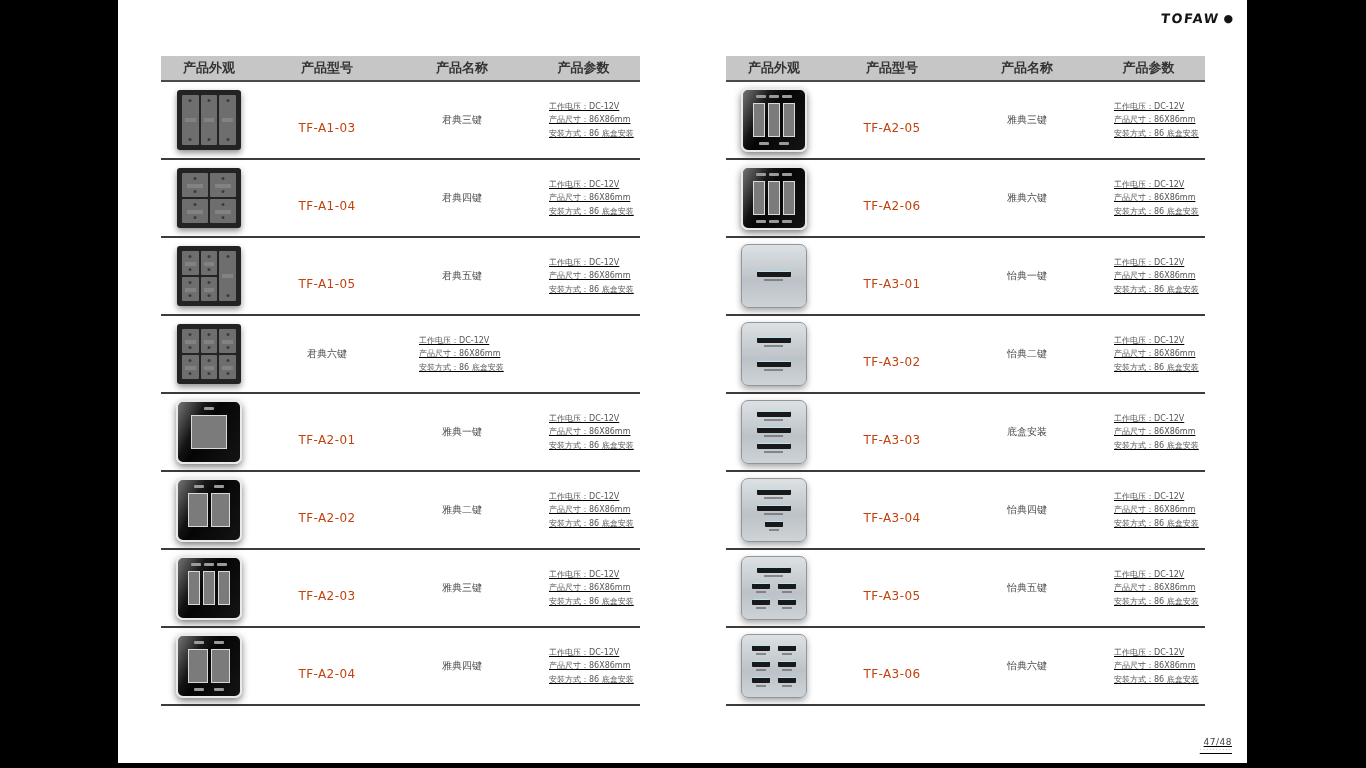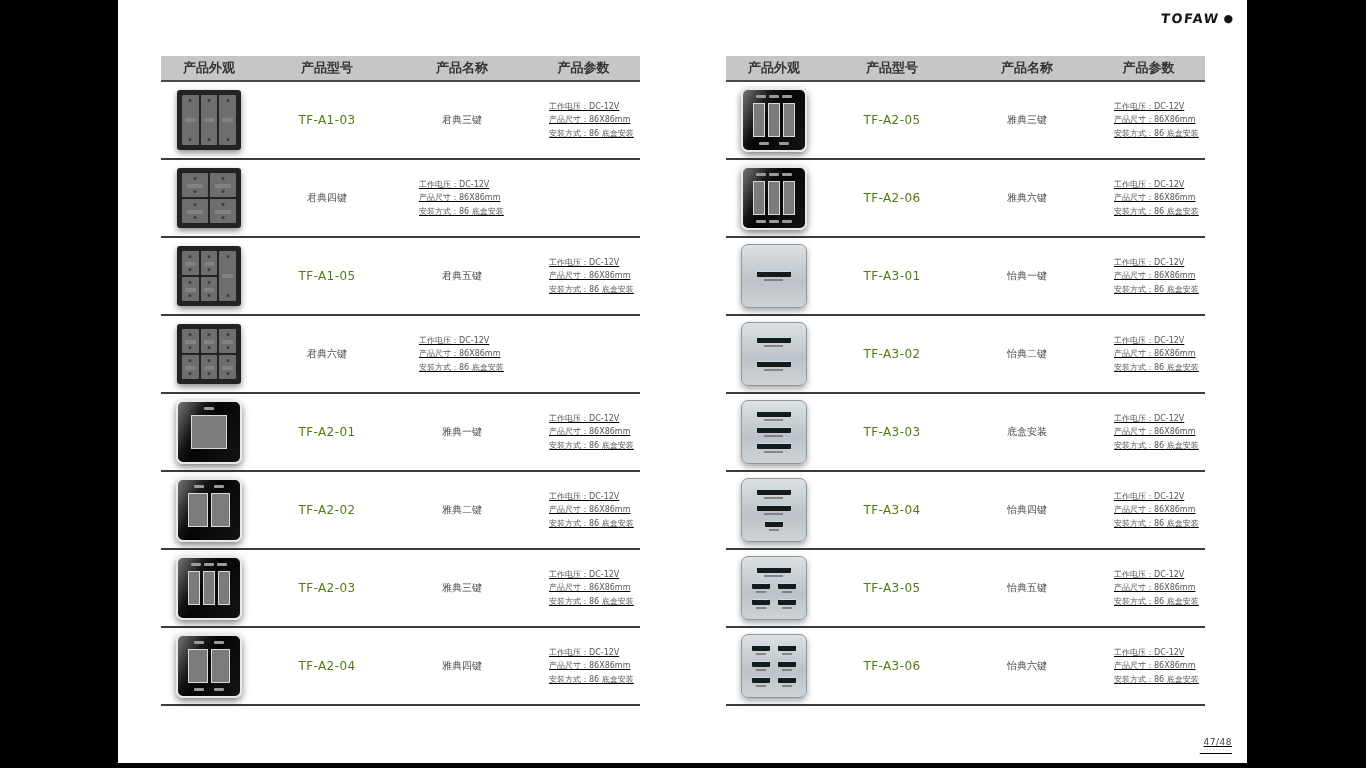"TF-A1-03" .c-model { color: #4d7c0f -> #c2410c; margin-top: none -> 8px }
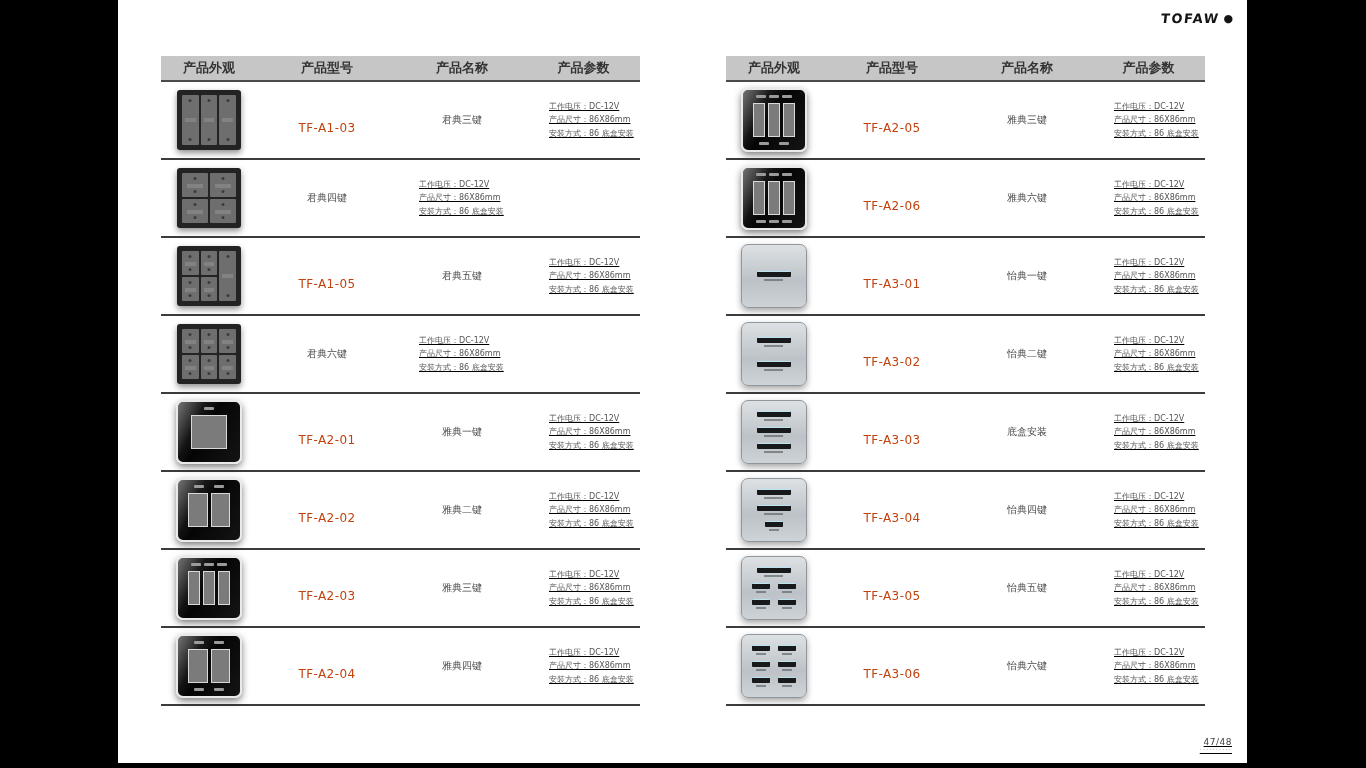"TF-A1-04" div.cell { html: none -> <div> <span>TF-A1-04</span> </div> }
